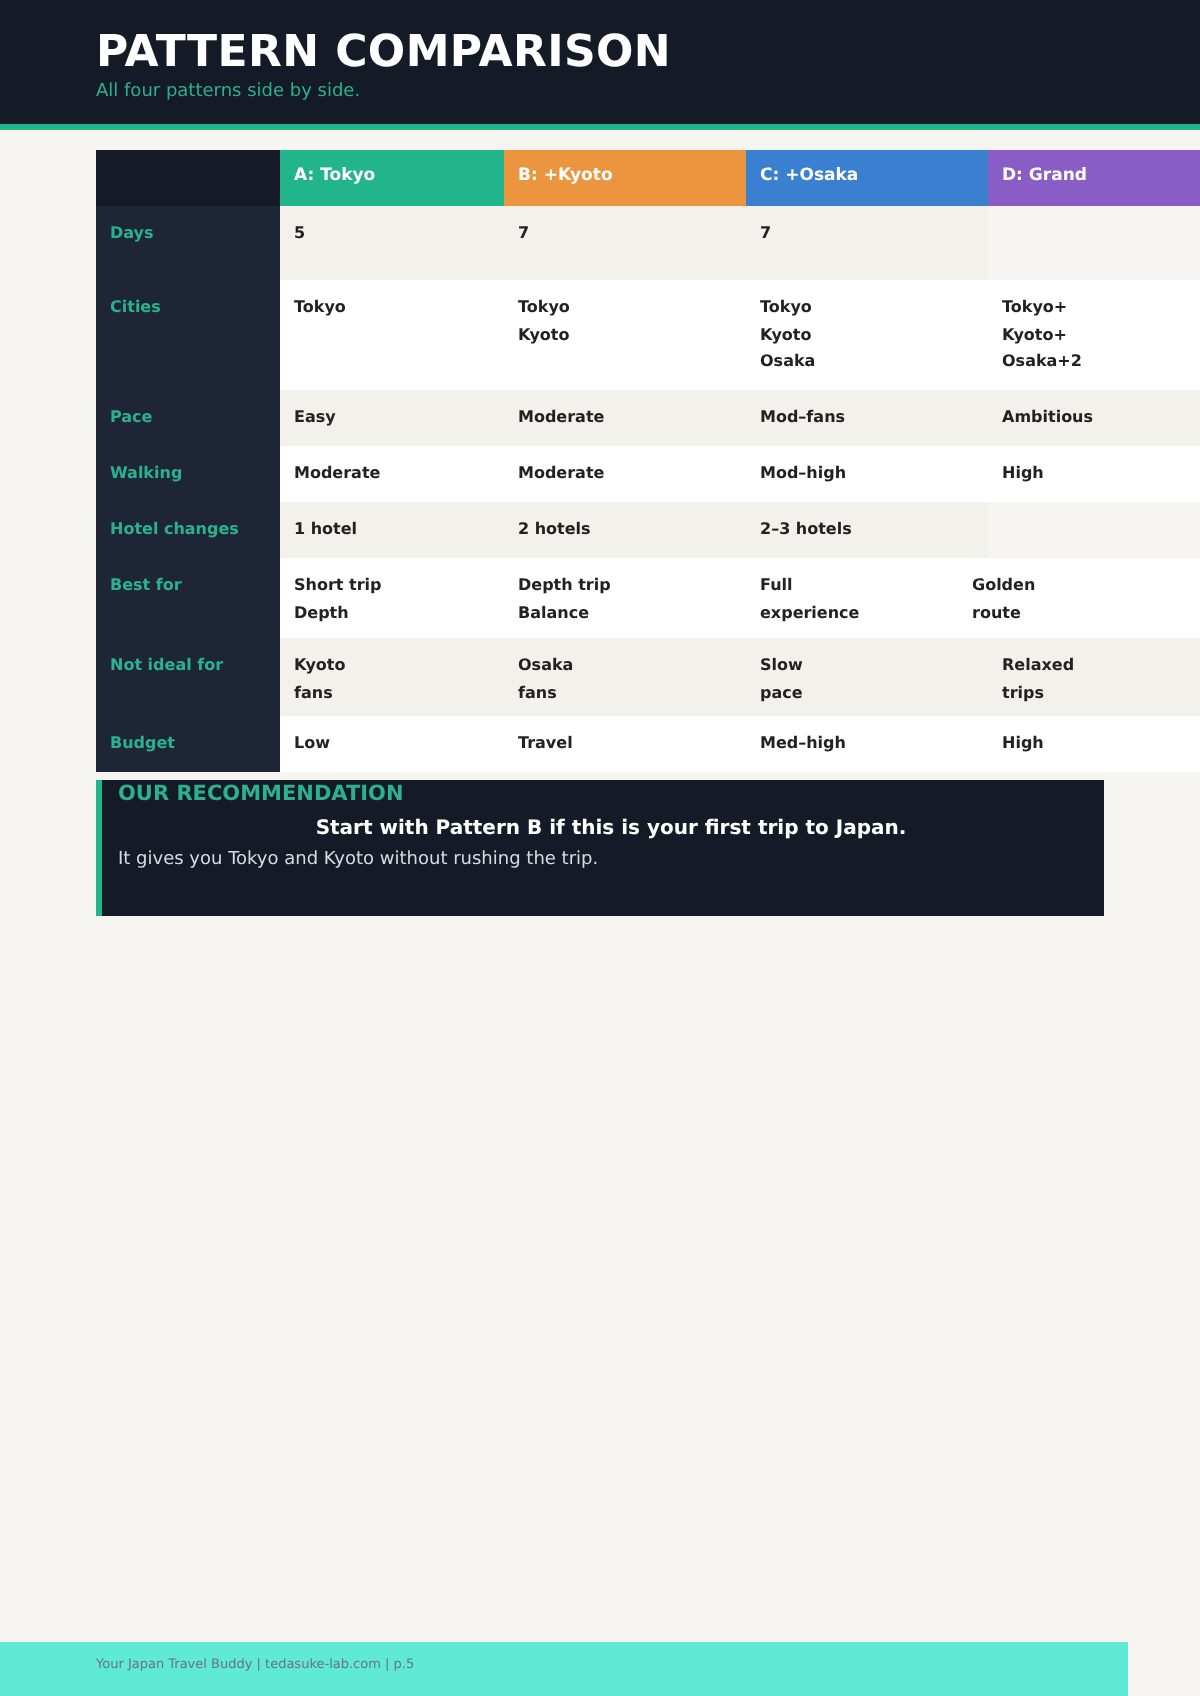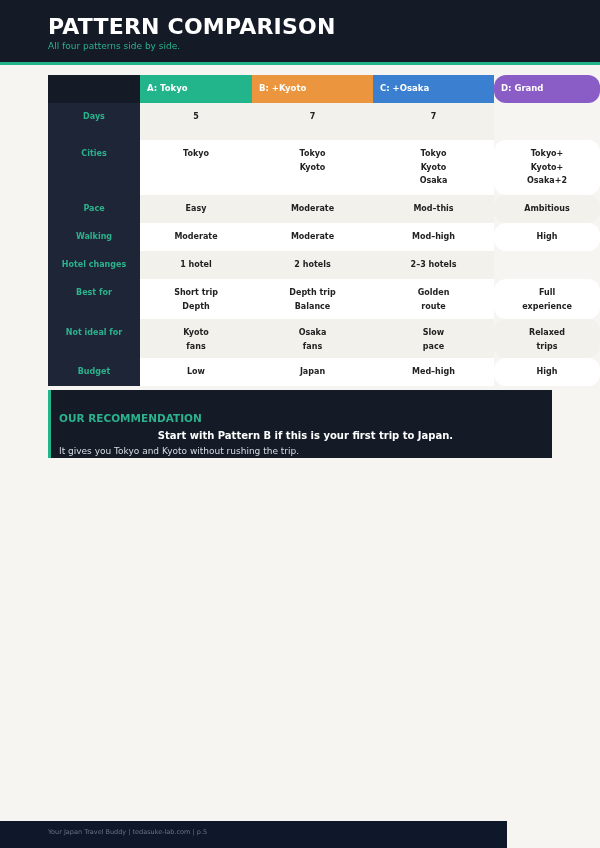"A: Tokyo" .cell { text-align: center -> none }
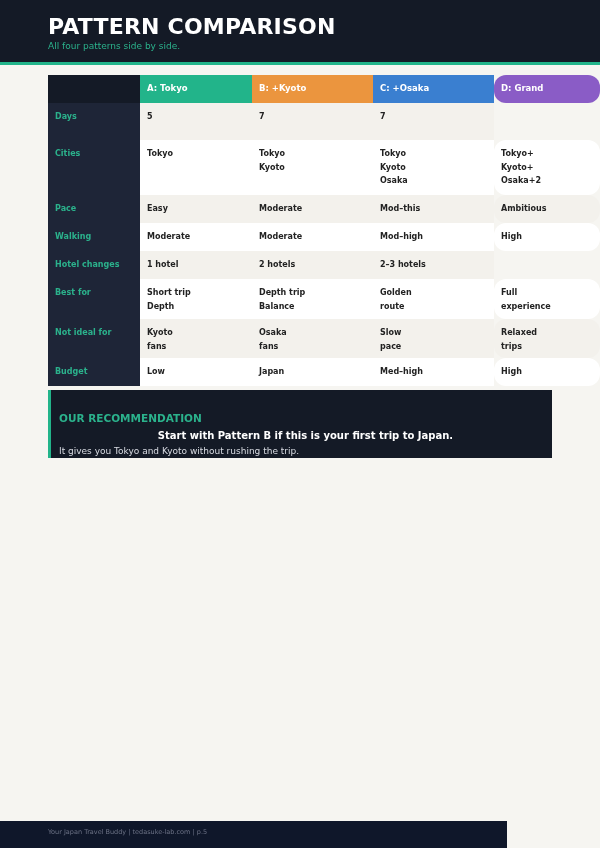"D: Grand" .c4 { border-radius: 12px -> none }
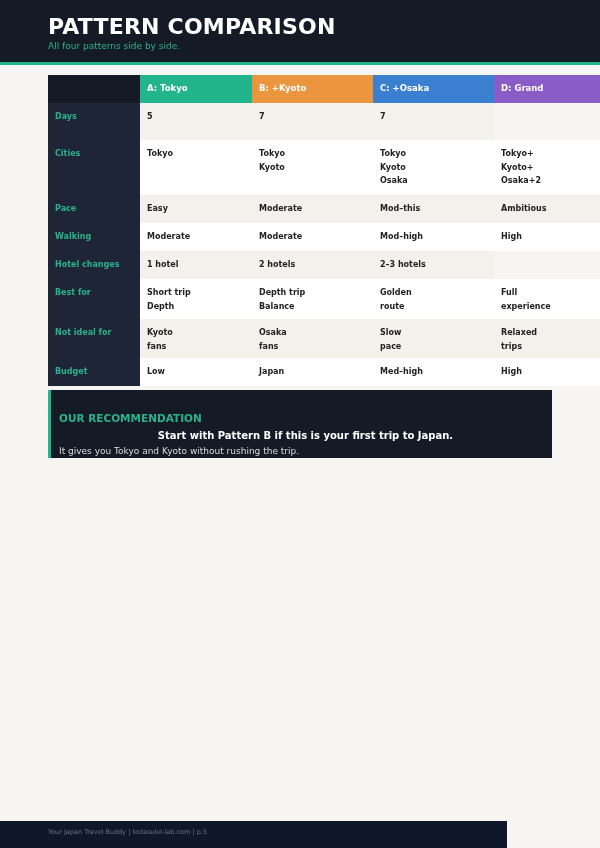"Mod–this" span.line { text: this -> fans }
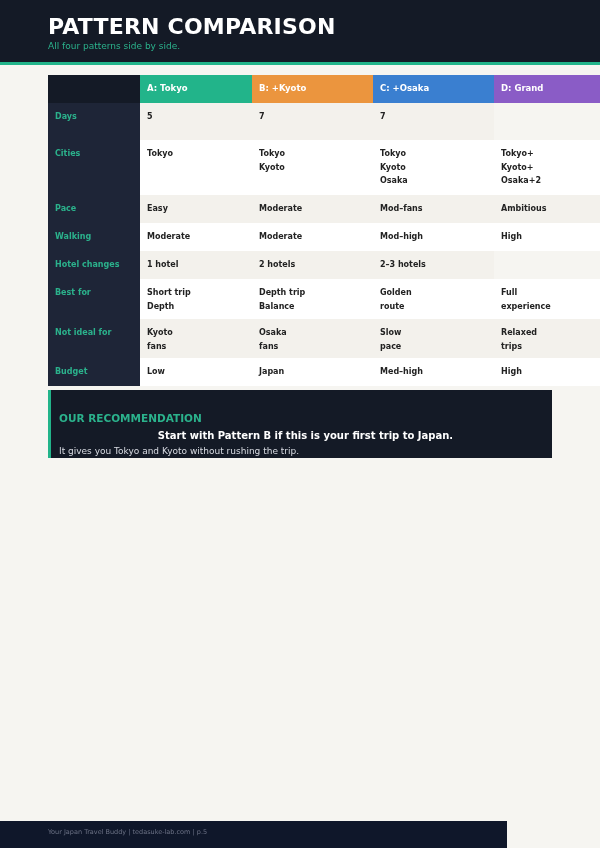"Golden" div.cell { order: before "Full" -> after "Full" }
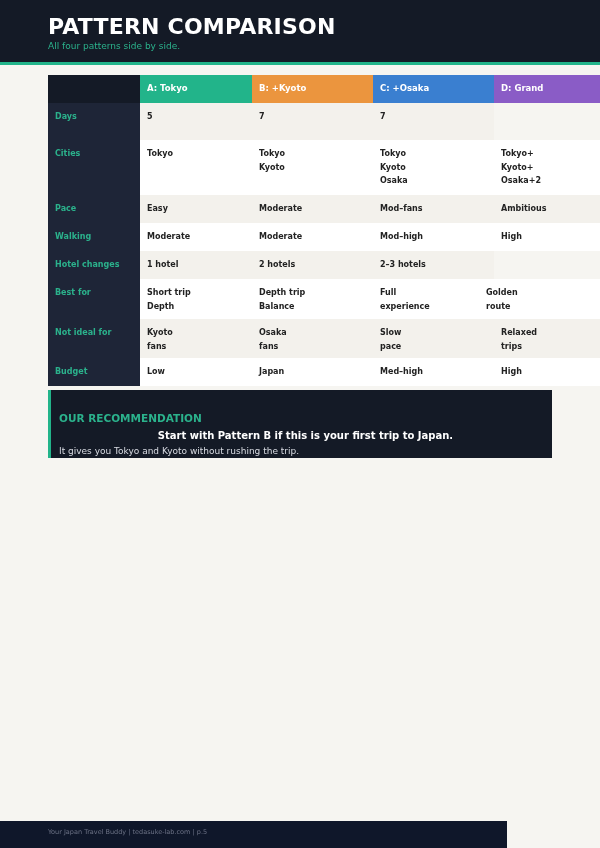"Japan" span.line { text: Japan -> Travel }
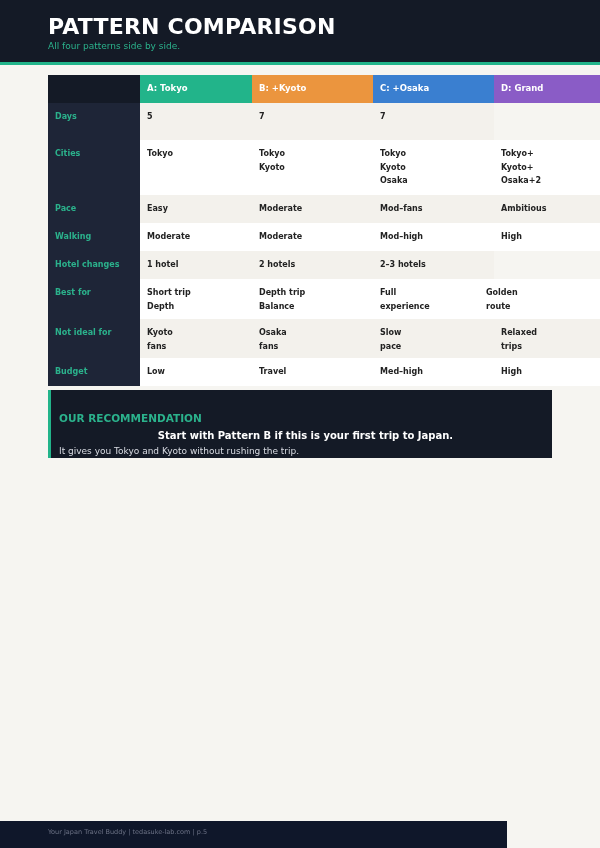"OUR RECOMMENDATION" .rec { padding: 22px 0 0 8px -> 1px 0 0 8px }
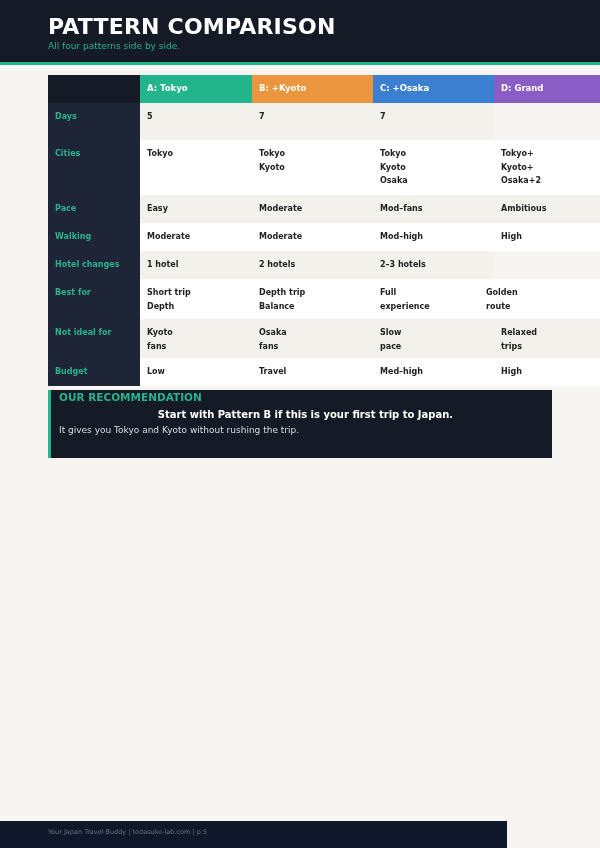"Your Japan Travel Buddy |" .footer { background: #0f172a -> #5eead4; width: 507px -> 564px }
